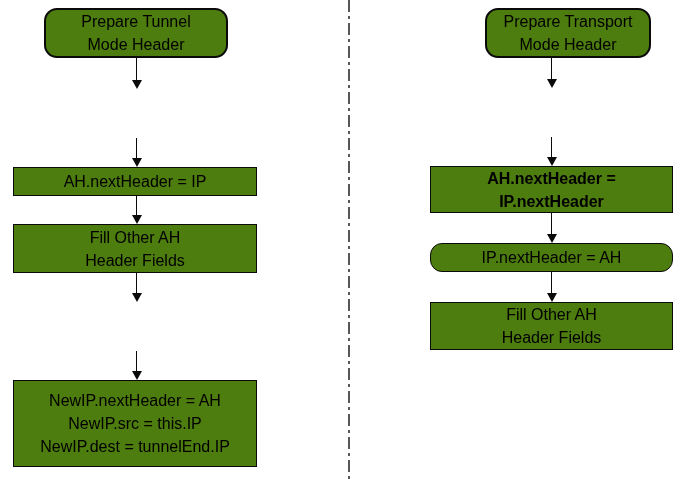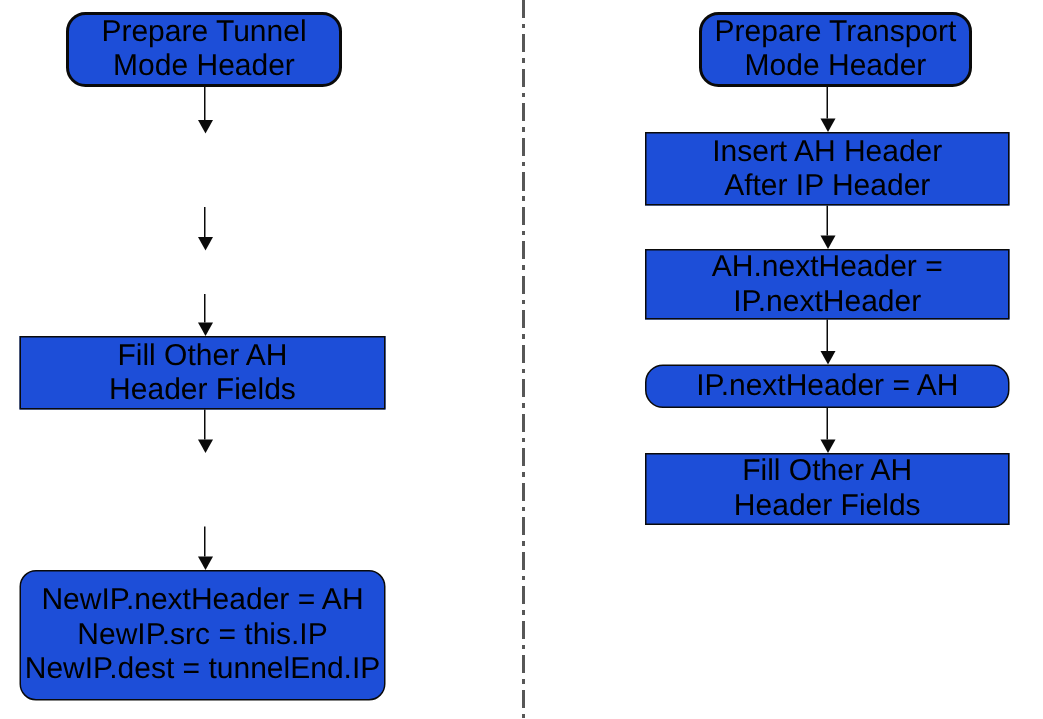"Prepare Tunnel" .node { background: #1d4ed8 -> #4d7c0f; font-size: 20px -> 16px }
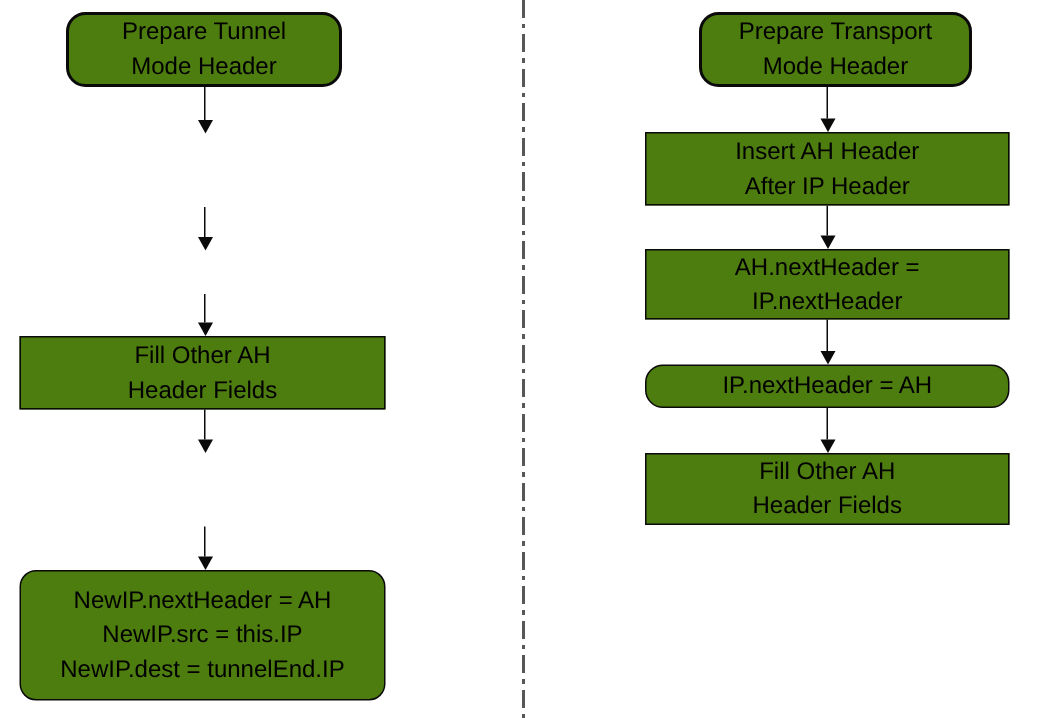"Prepare Transport" div.node { left: 466px -> 485px; width: 182px -> 166px }
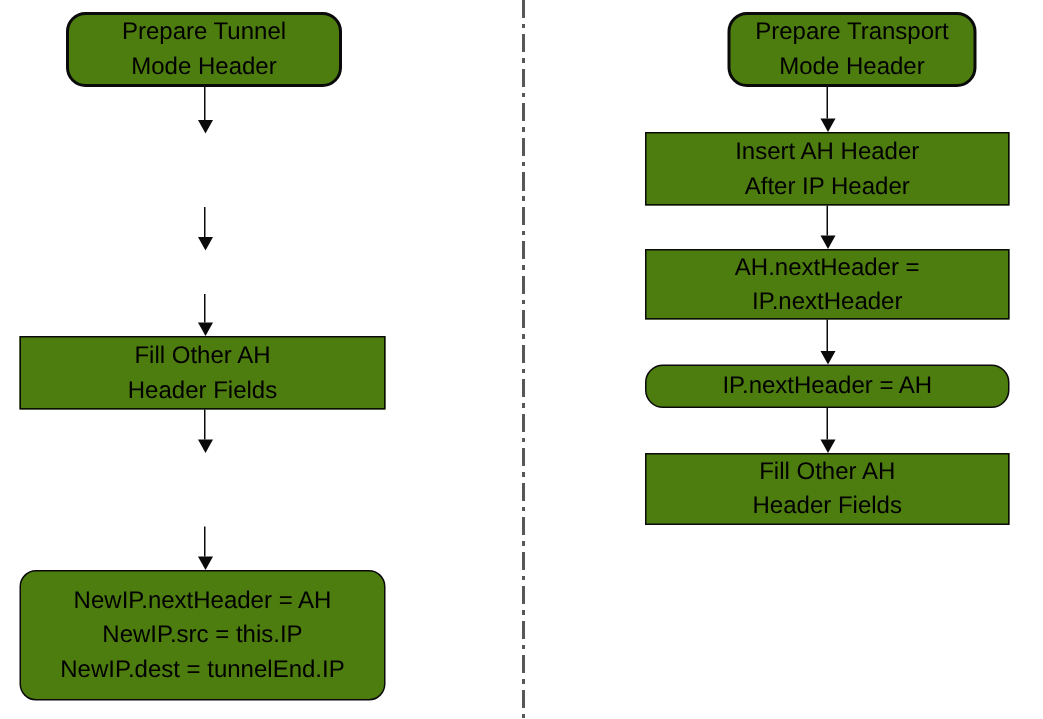"Insert AH Header" div.node { html: <div>Insert AH Header After IP Header</div> -> none }
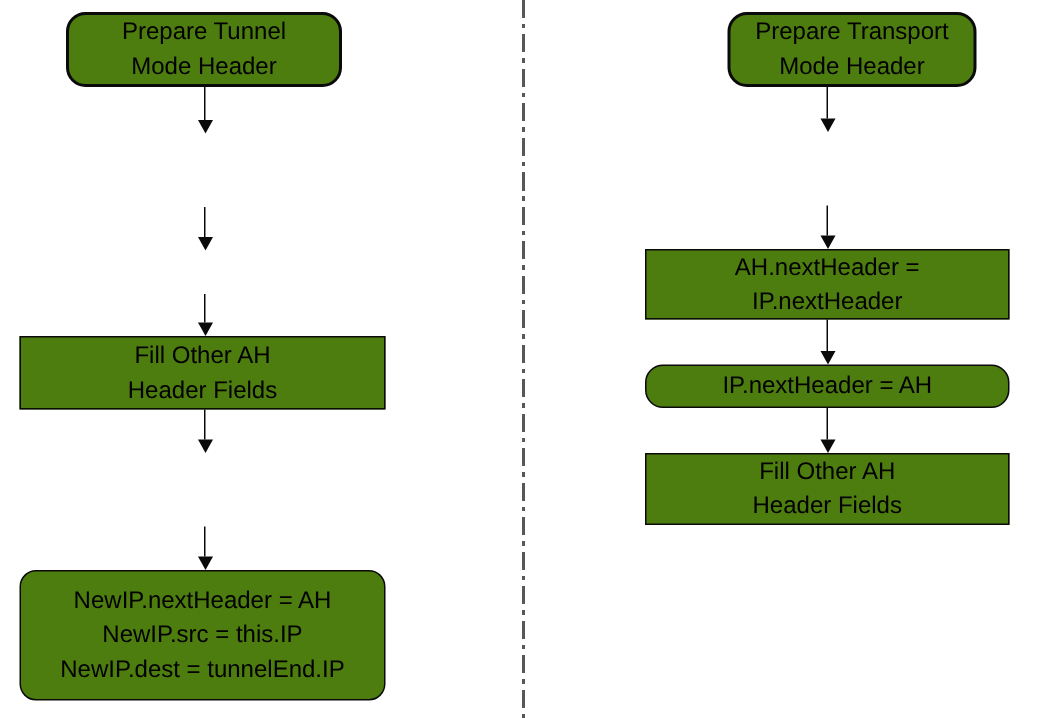"AH.nextHeader = IP" div.node { html: none -> <div>AH.nextHeader = IP</div> }
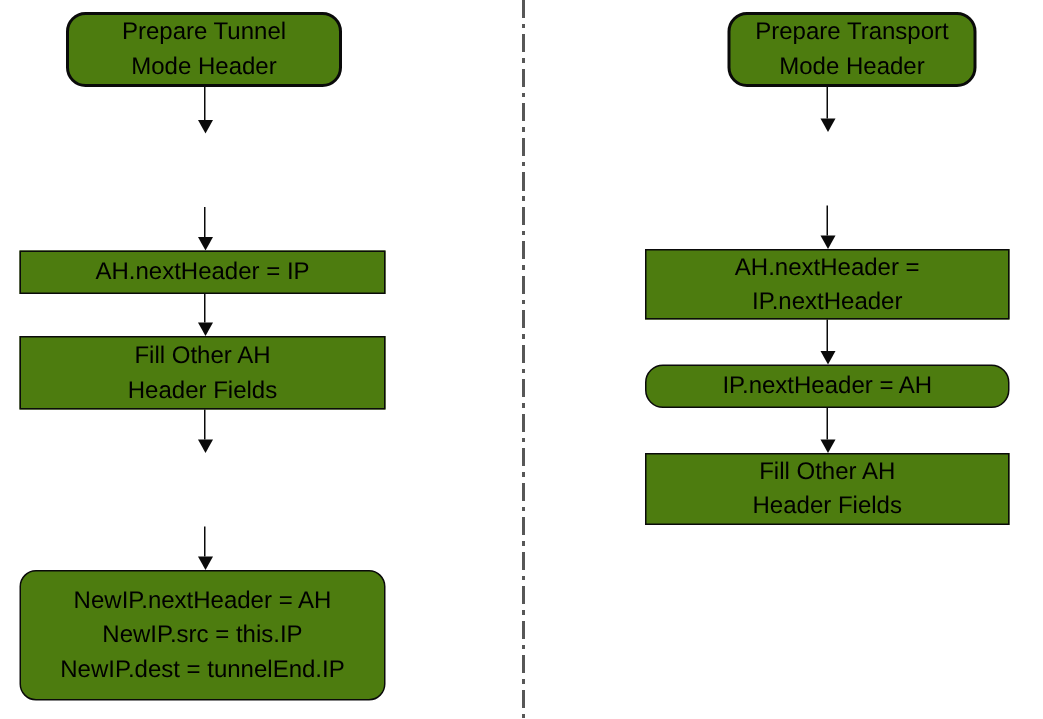"AH.nextHeader =" div.node { font-weight: none -> bold }
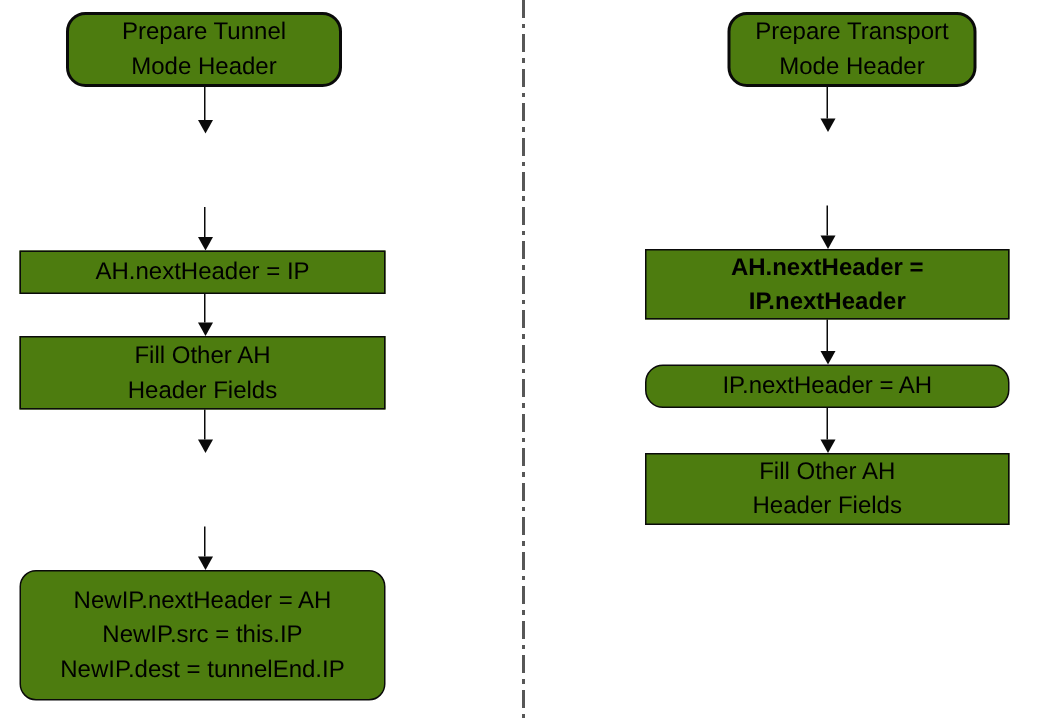"NewIP.nextHeader = AH" div.node { border-radius: 11px -> none }
